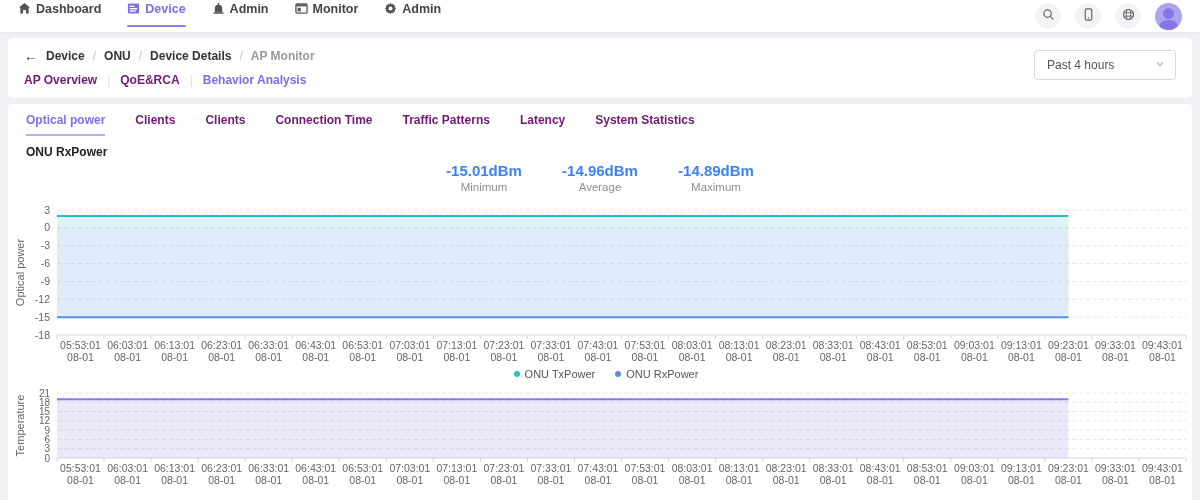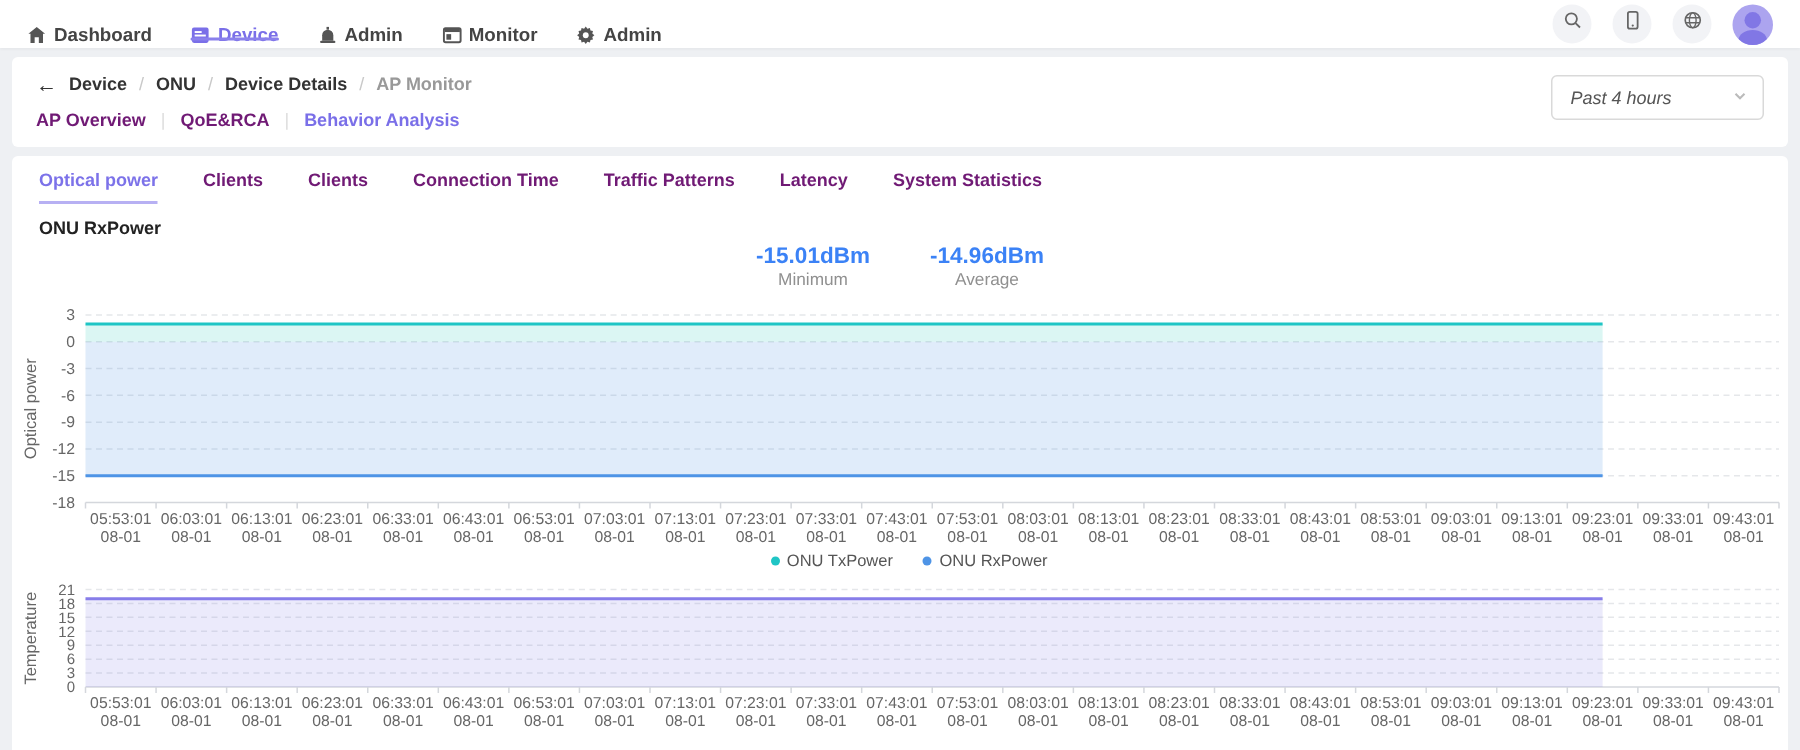"Dashboard" .nav-item { align-items: flex-end -> flex-start }
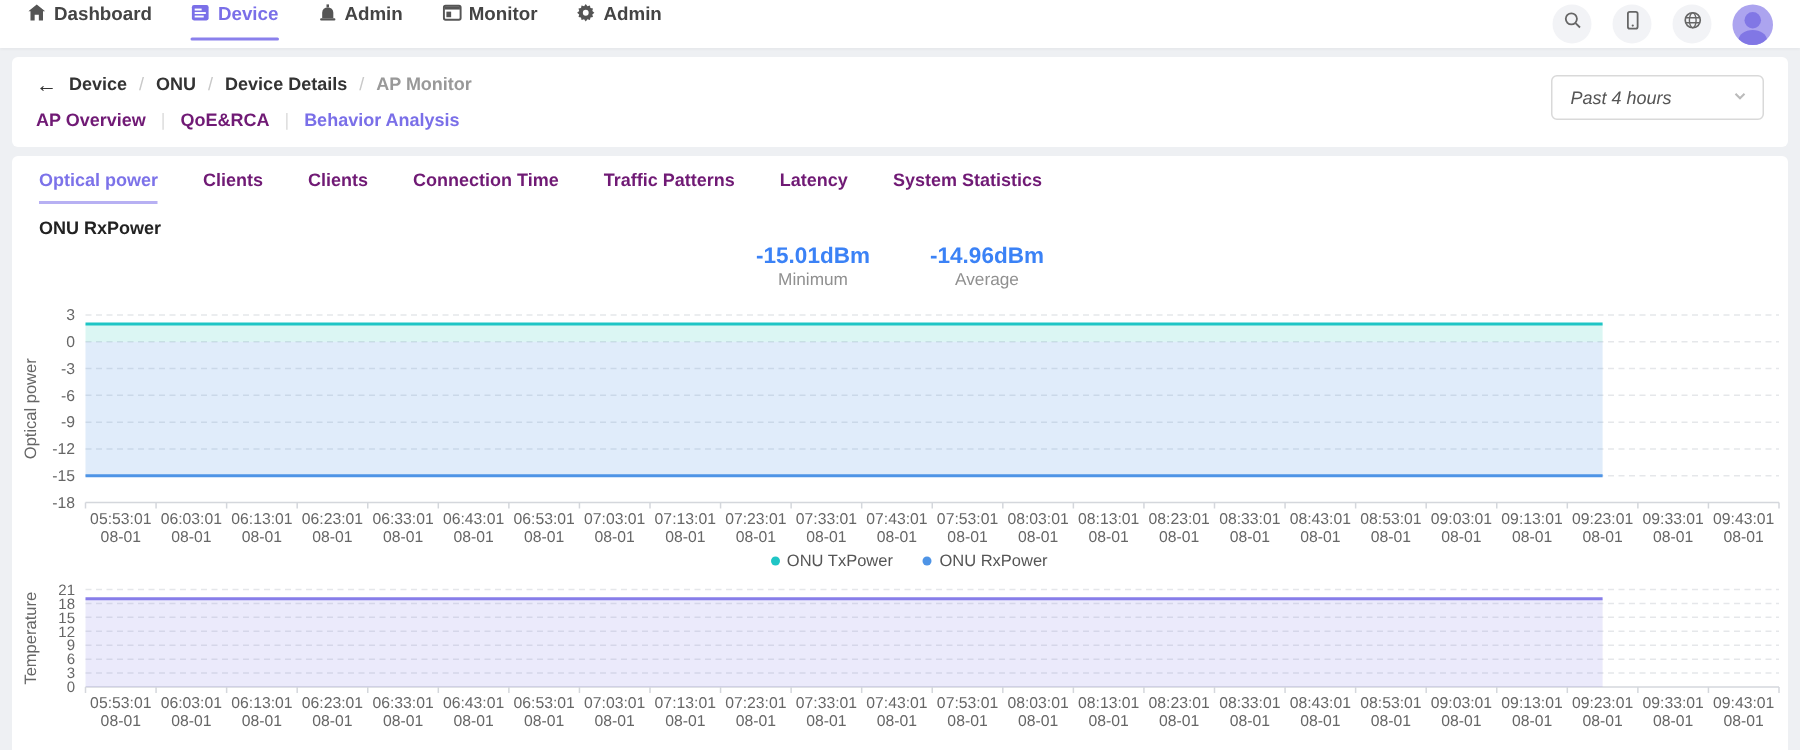"Past 4 hours" .range-select { font-style: italic -> none }
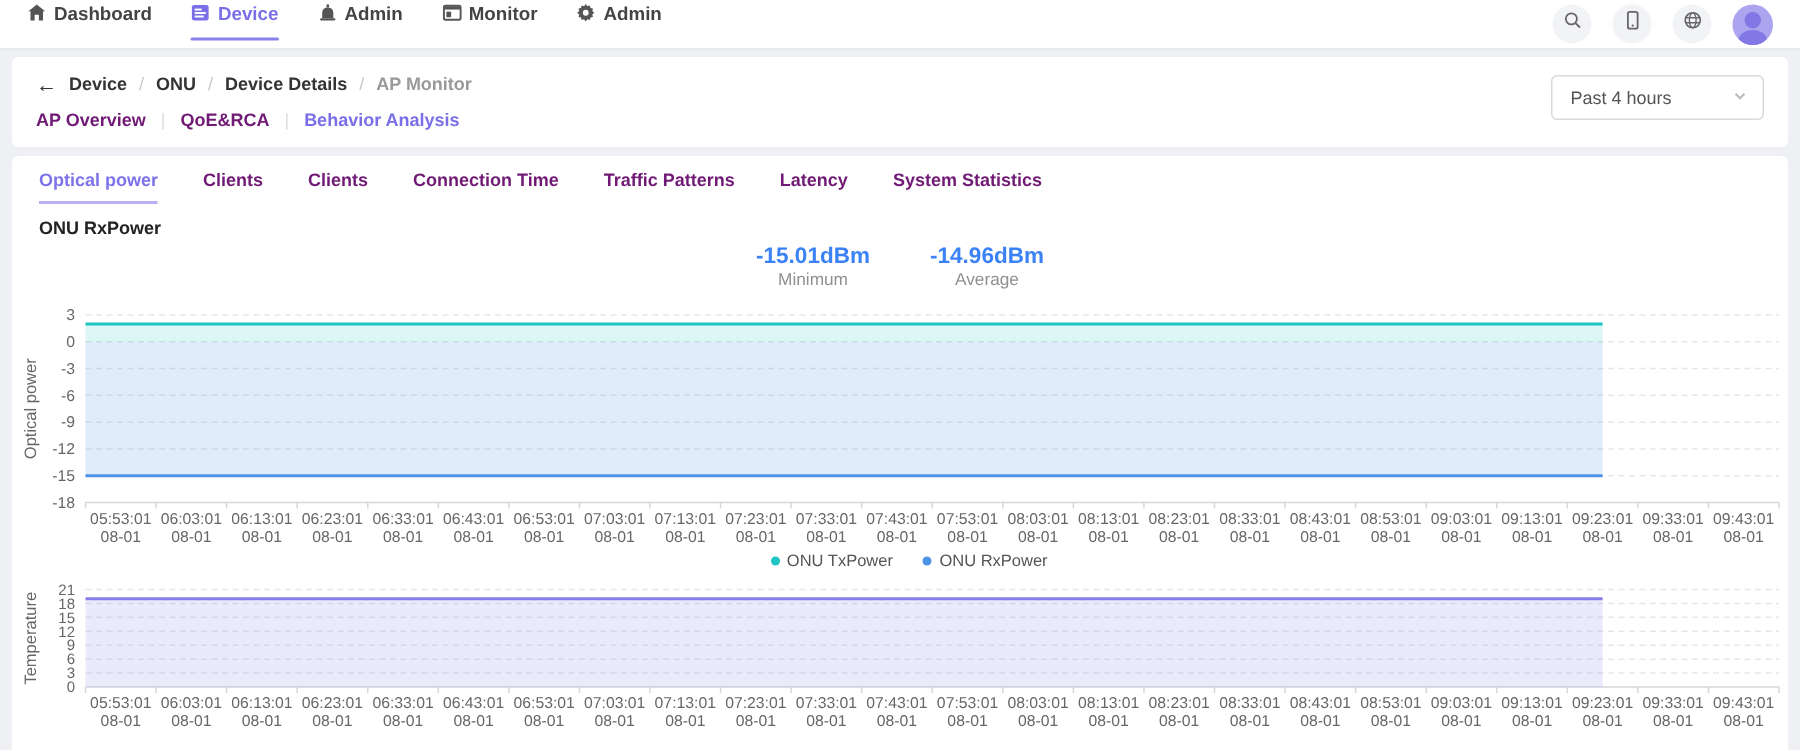"-14.89dBm" div.stat { html: none -> <div> <div>-14.89dBm</div> <div>Maximum</div> </div> }
